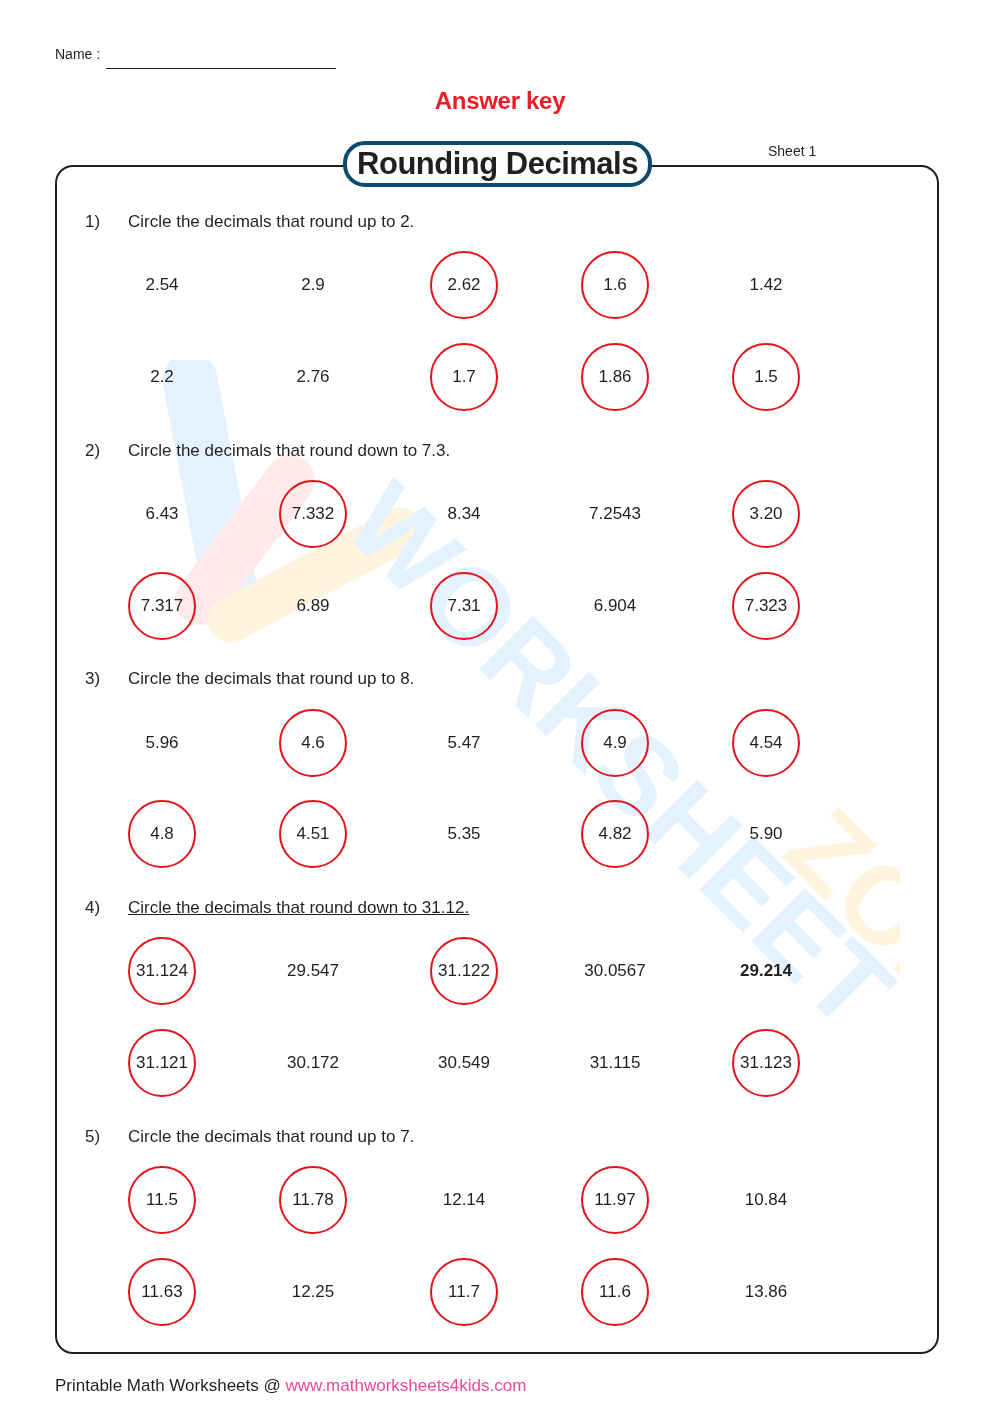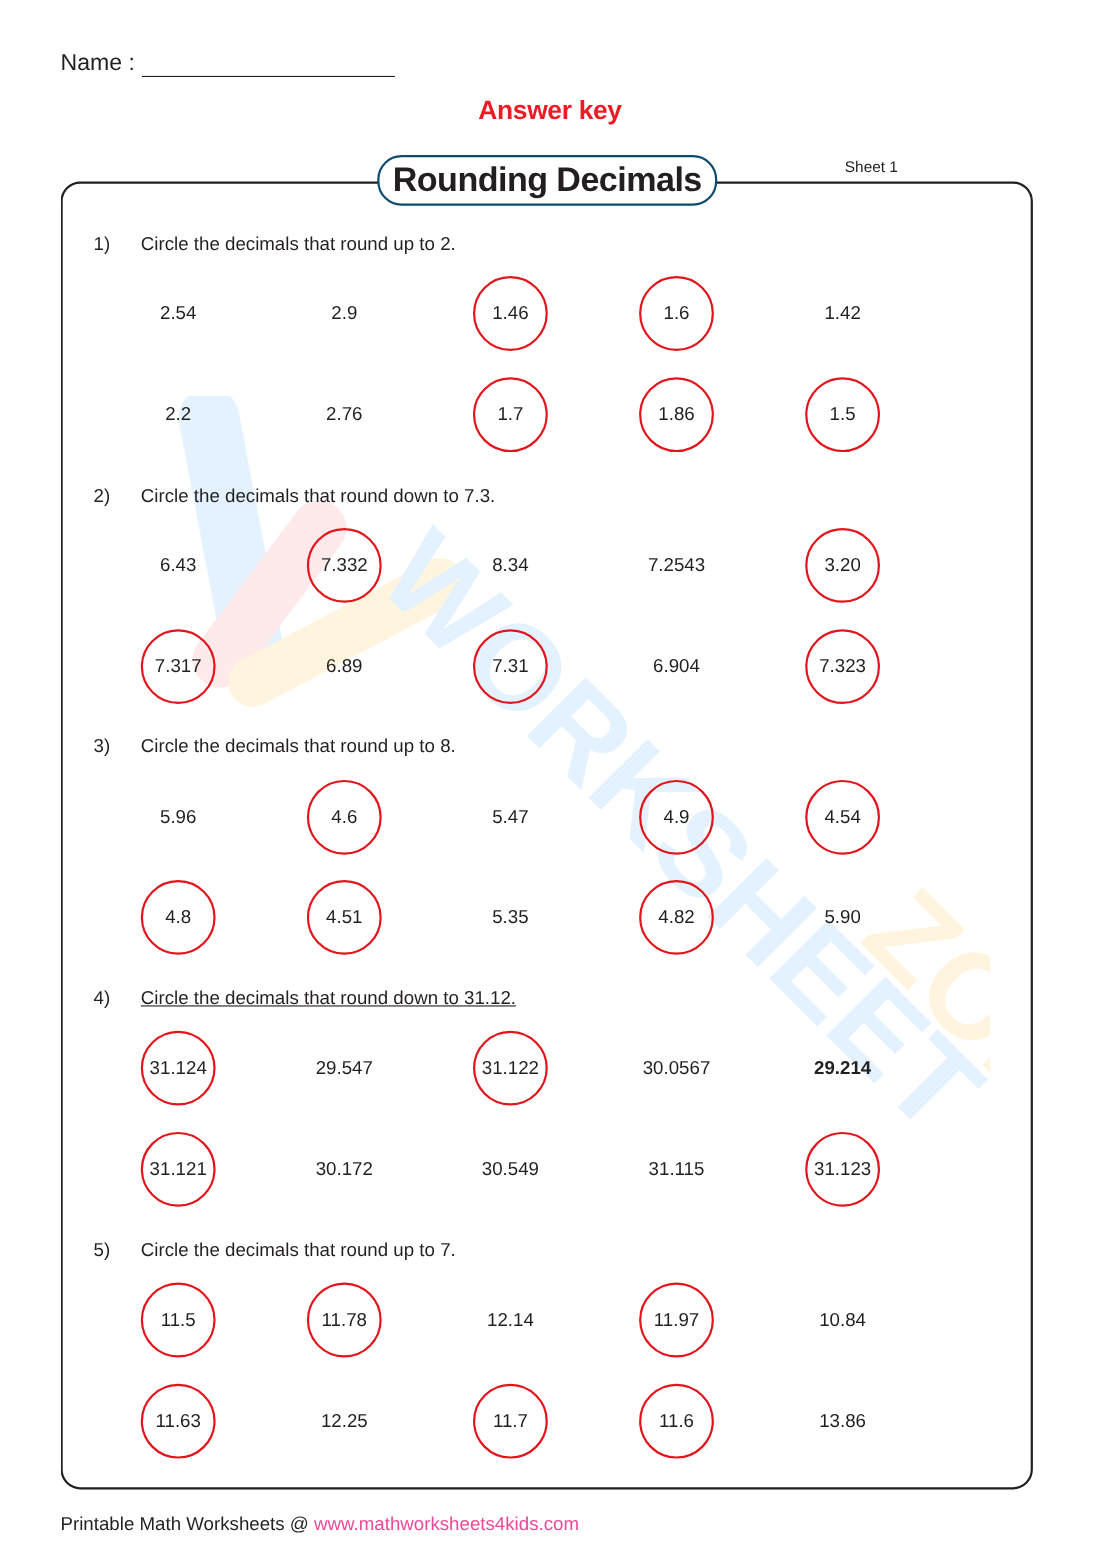"Name :" .name-row { align-items: center -> flex-start; font-size: 21px -> 14px }
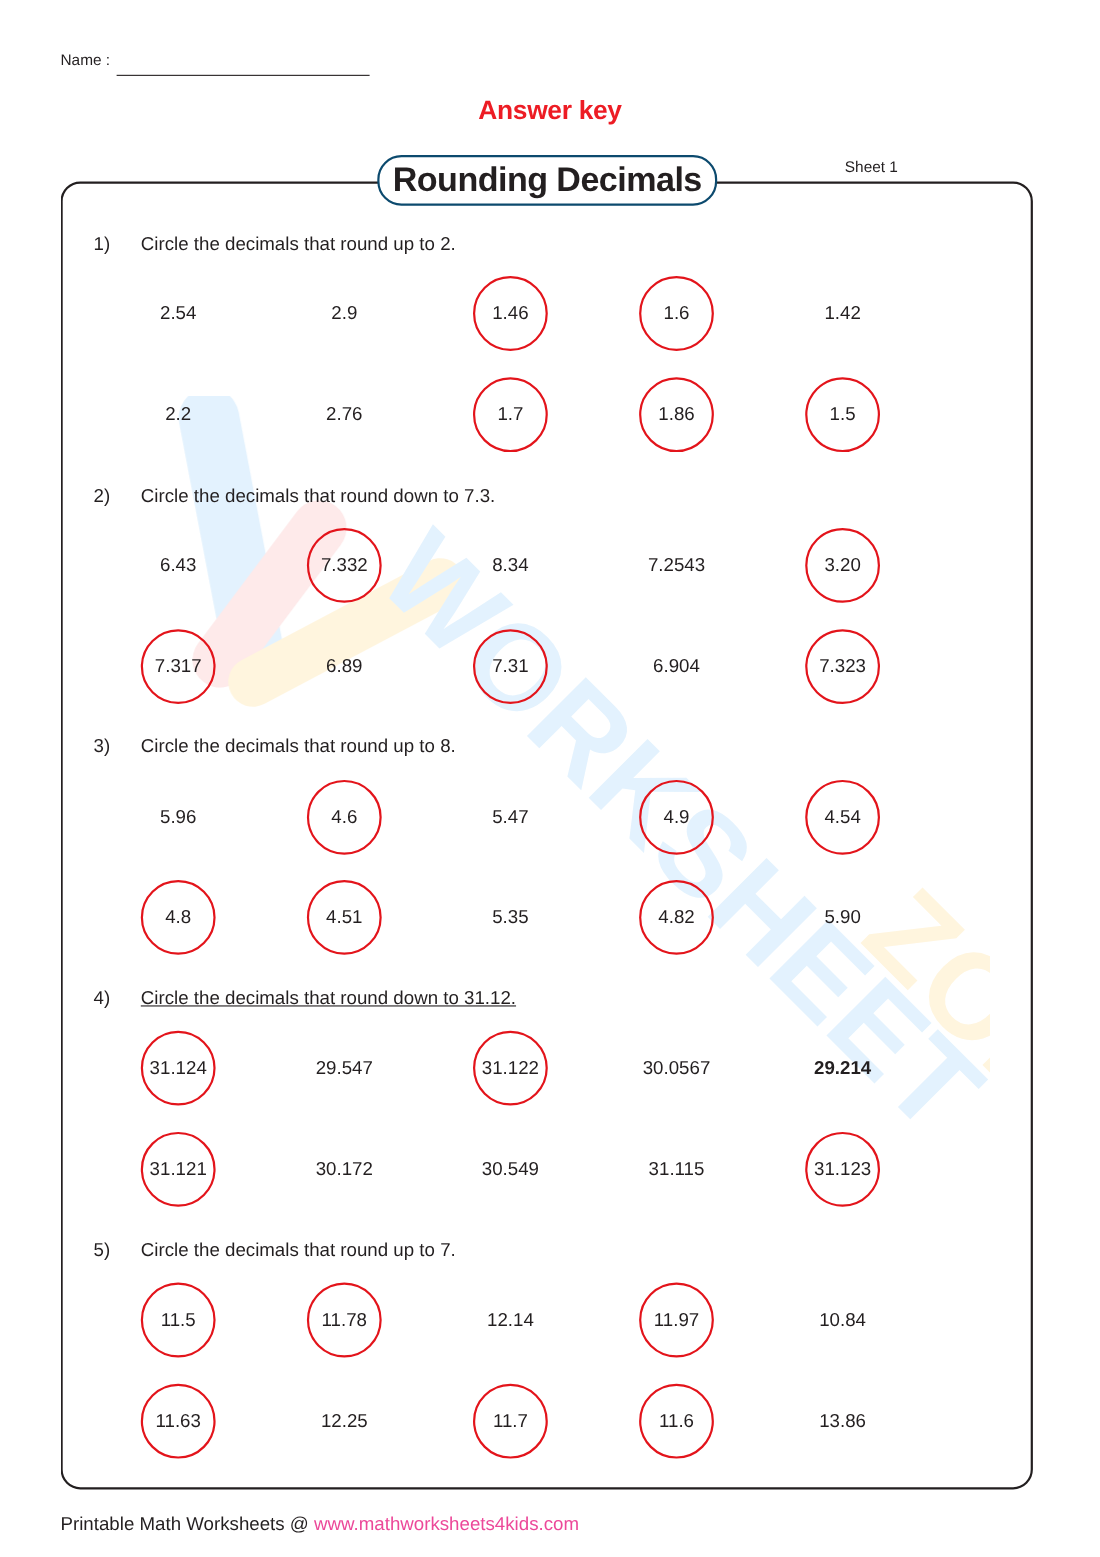"Rounding Decimals" .title-pill { border: 2px solid #0c4a6e -> 4px solid #0c4a6e }
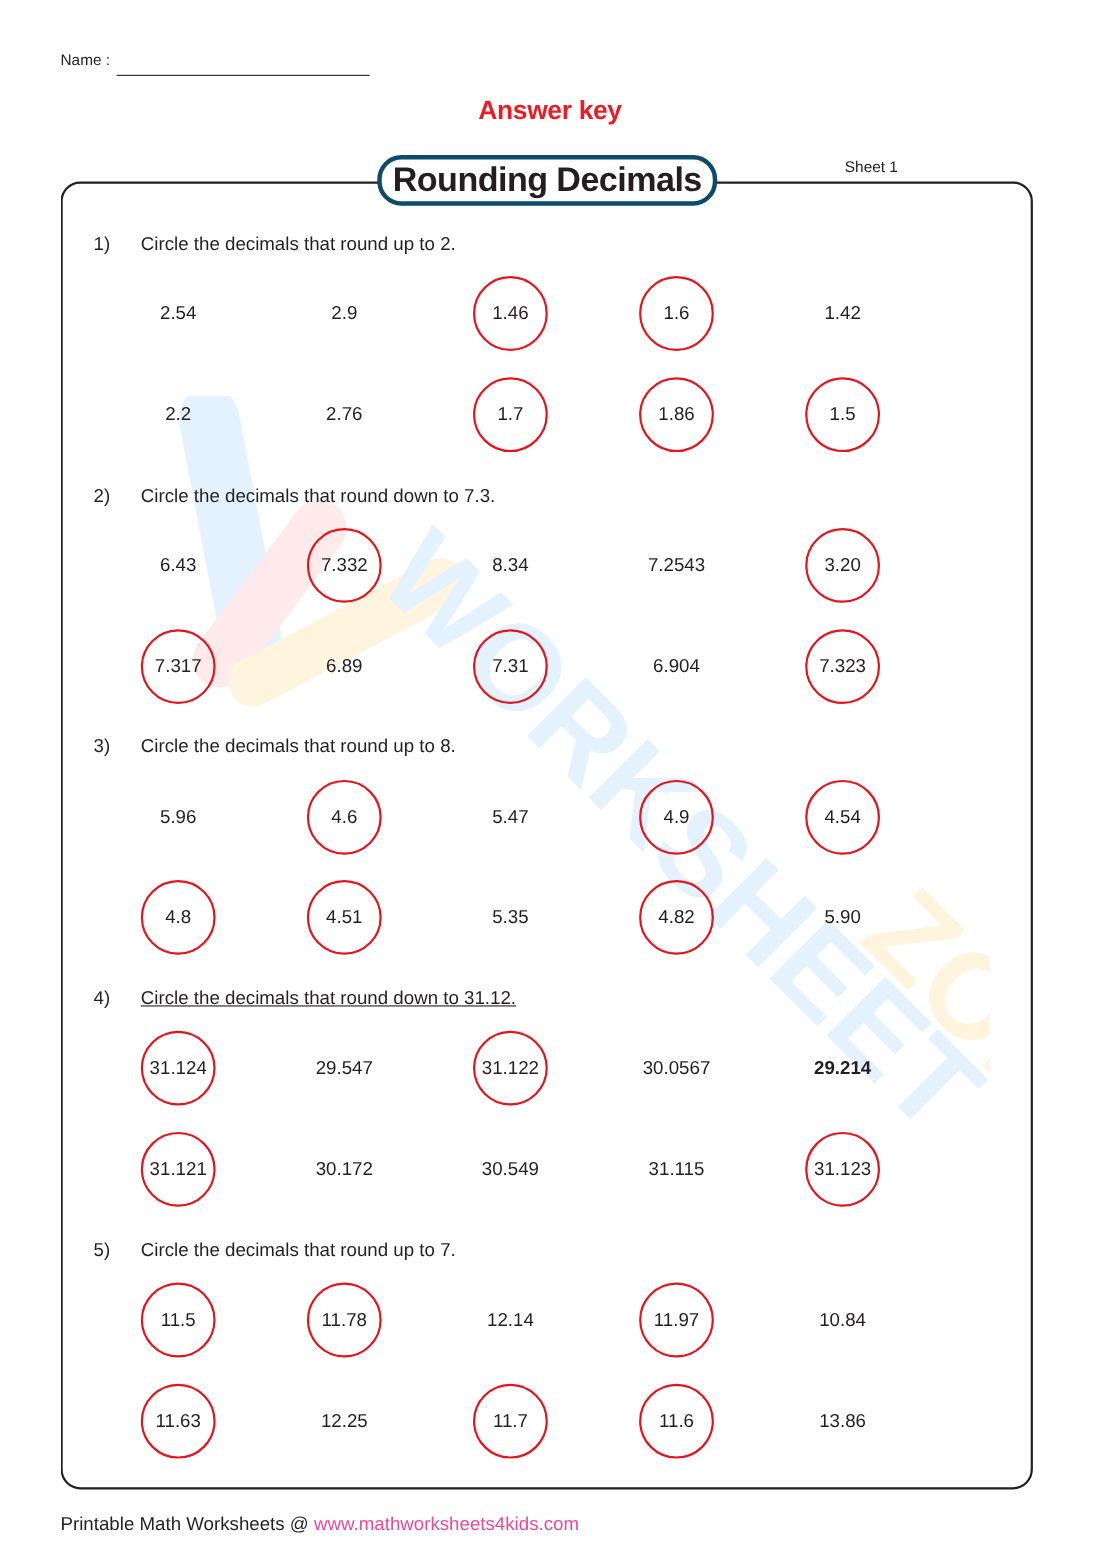"1.46" div.cell { text: 1.46 -> 2.62 }
